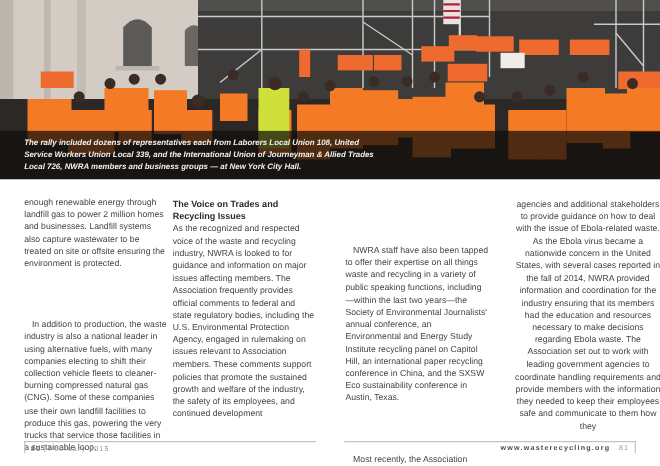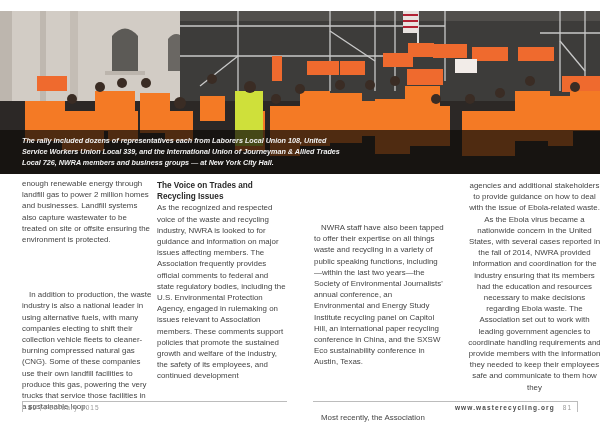"The rally included dozens of" .photo { margin-top: 11px -> none }
